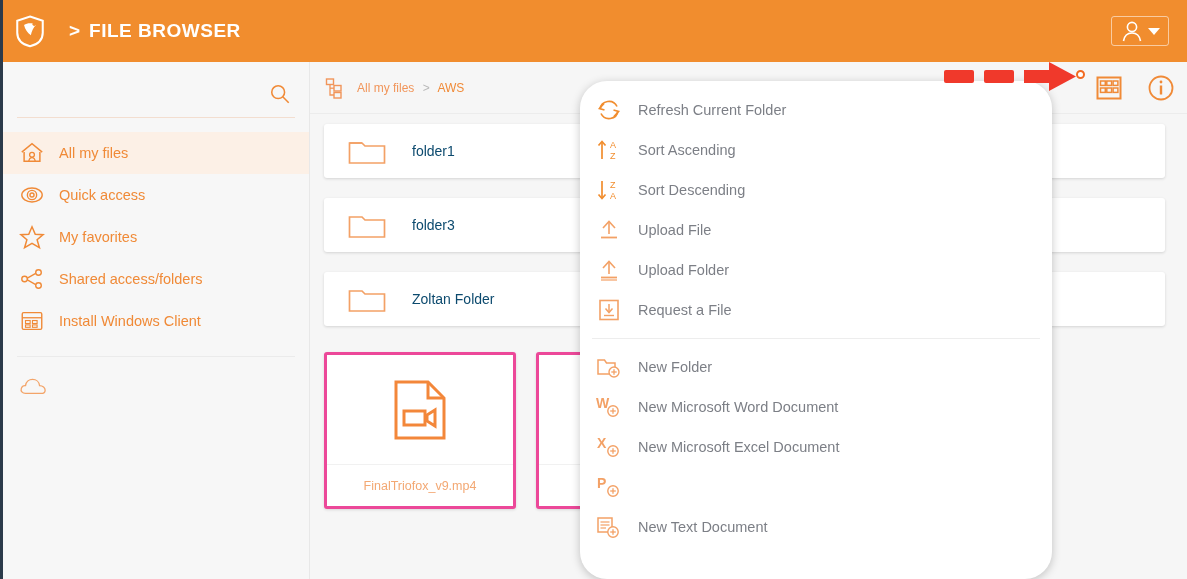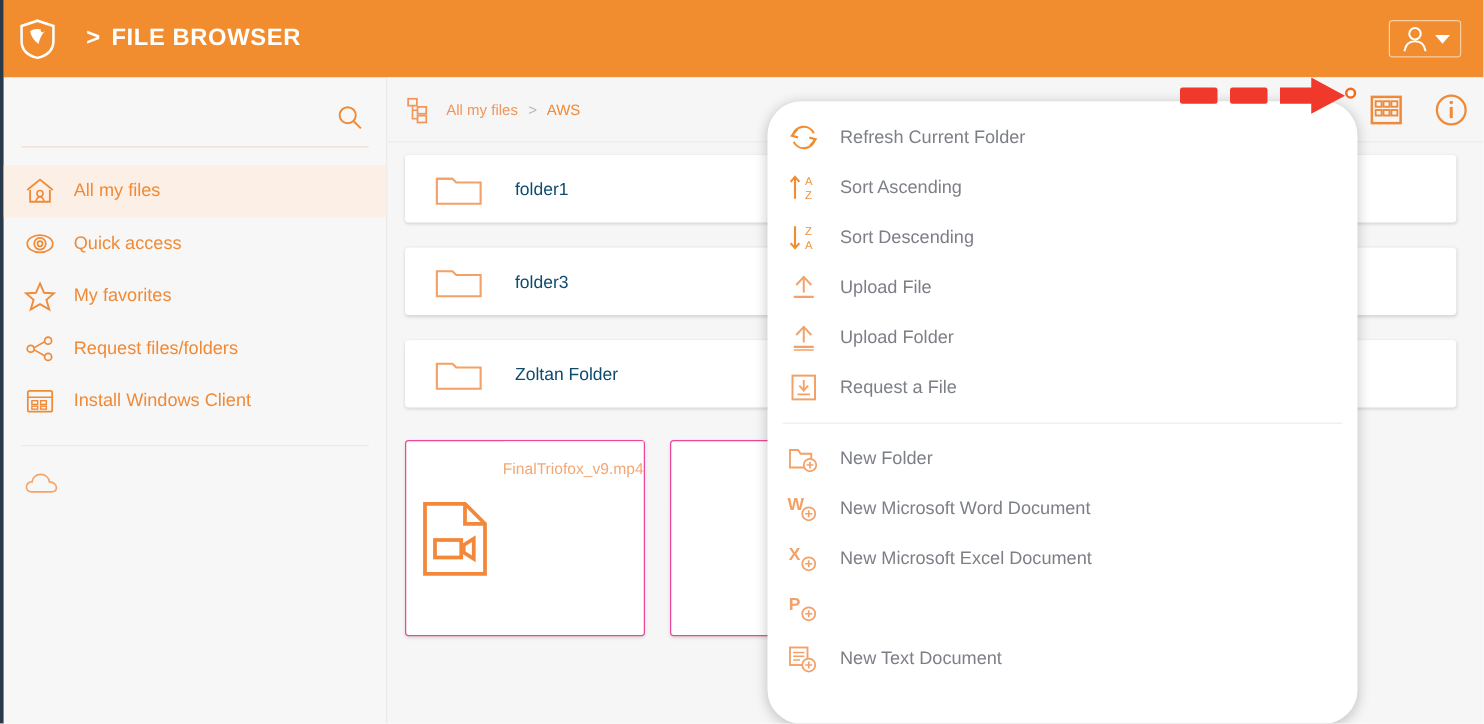"Refresh Current Folder" .menu { left: 614px -> 580px }
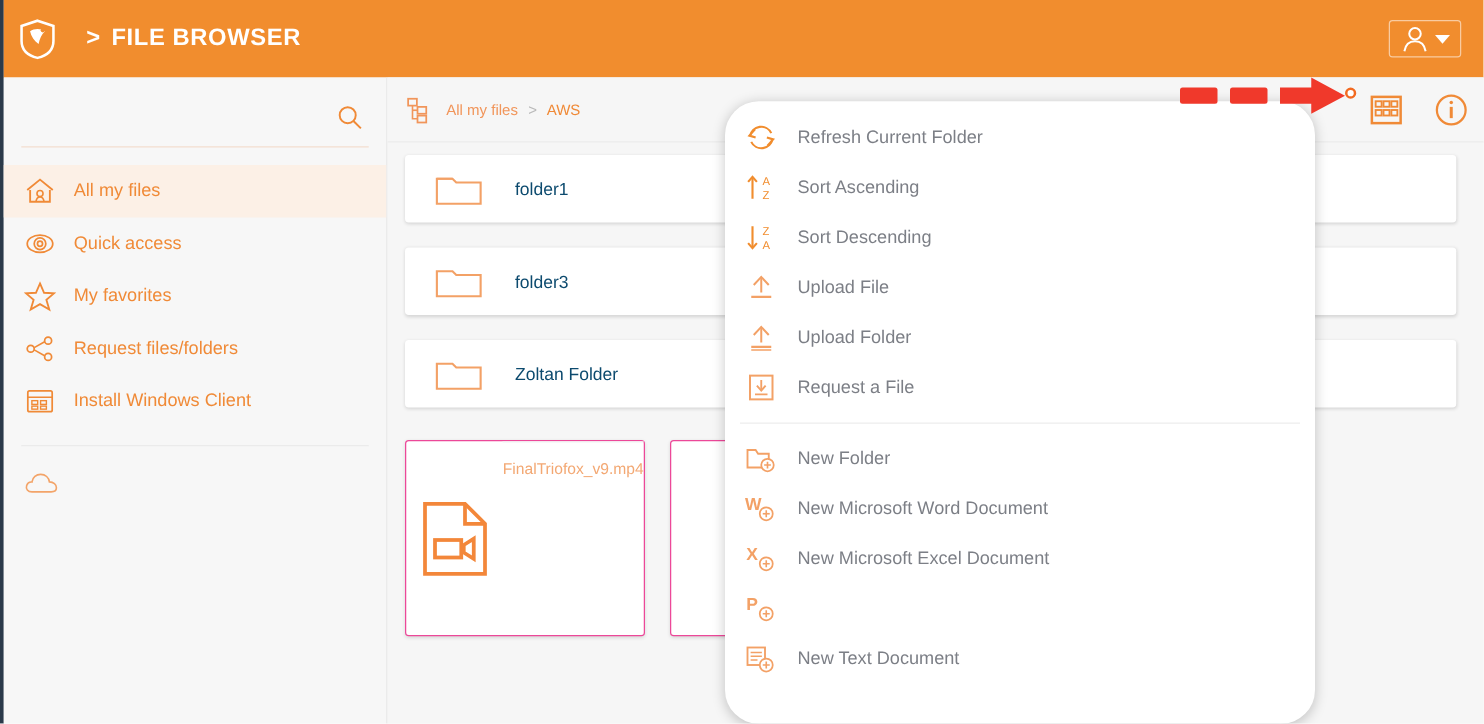"Request files/folders" span.nav-label { text: Request files/folders -> Shared access/folders }
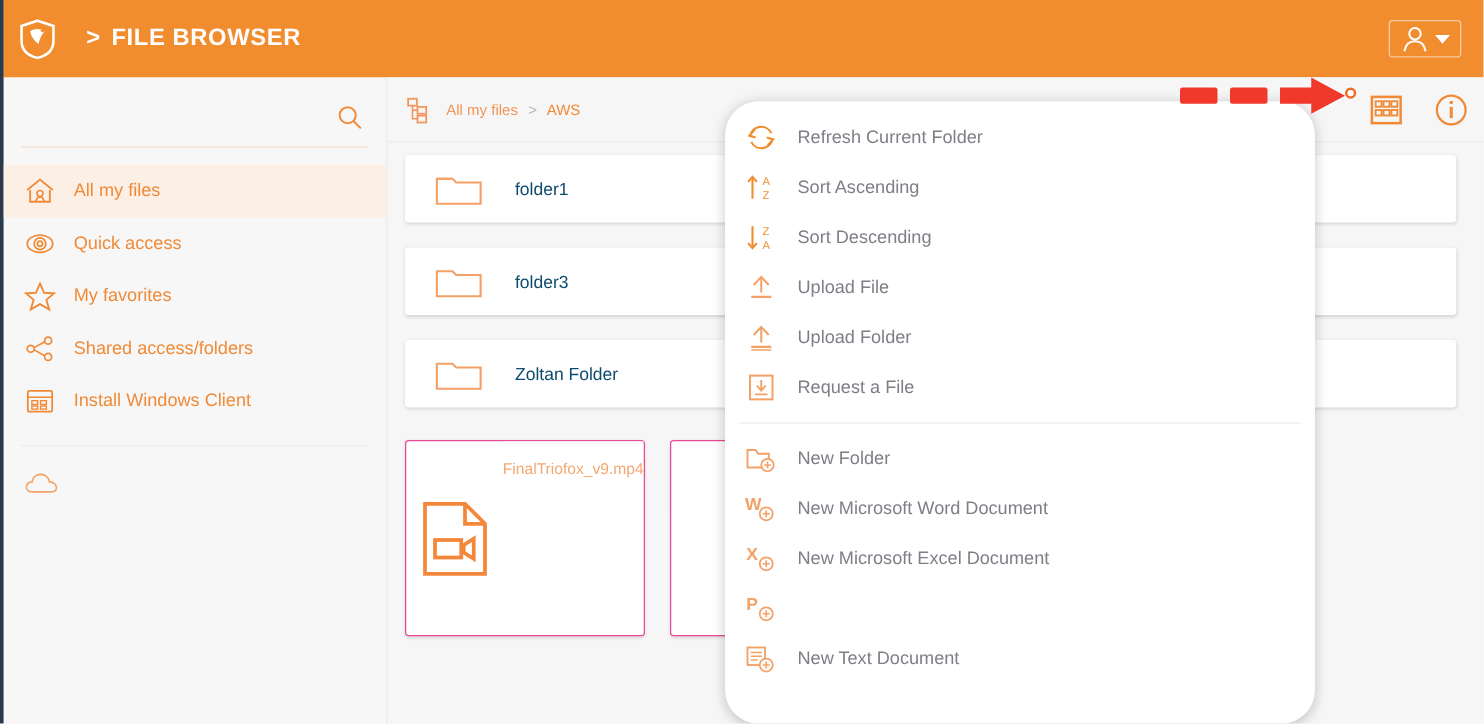"FinalTriofox_v9.mp4" .tile { border: 1px solid #ec4899 -> 3px solid #ec4899; flex-direction: row -> column }
